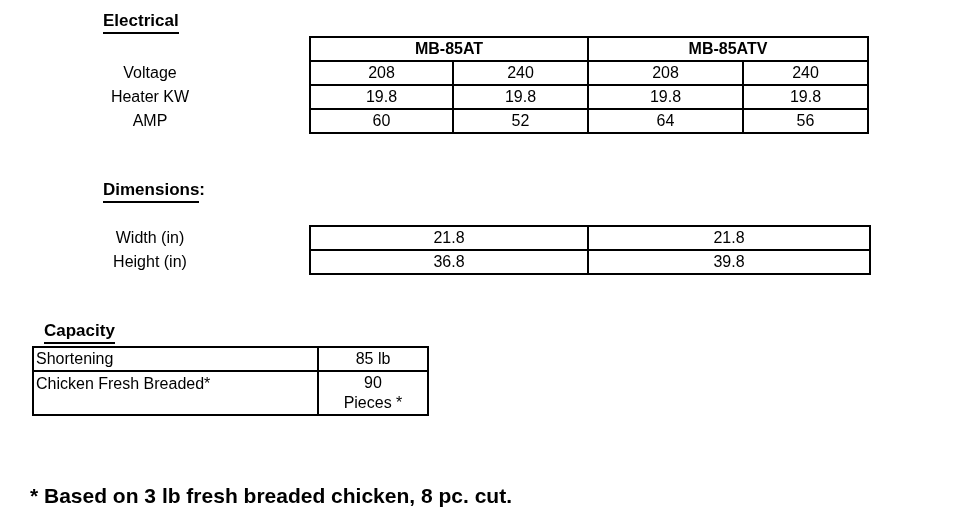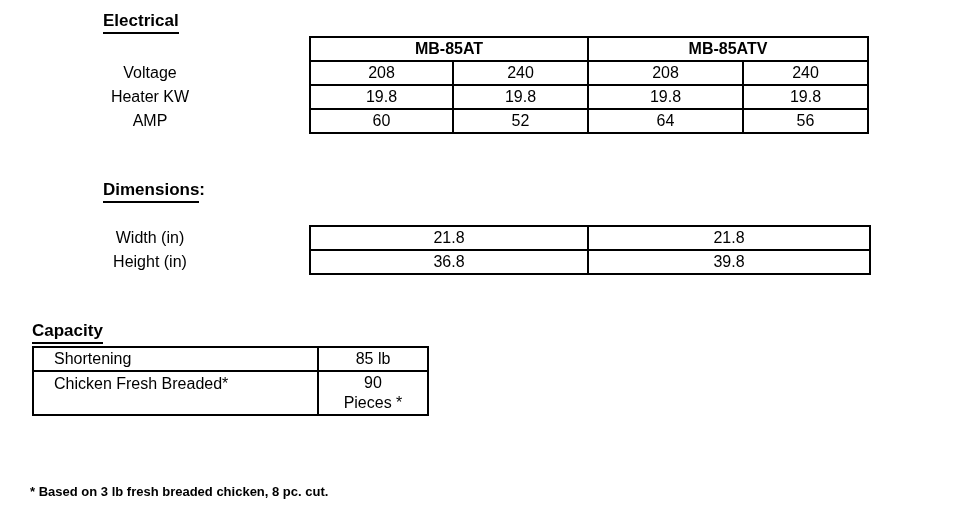"Capacity" div.heading { left: 32px -> 44px }
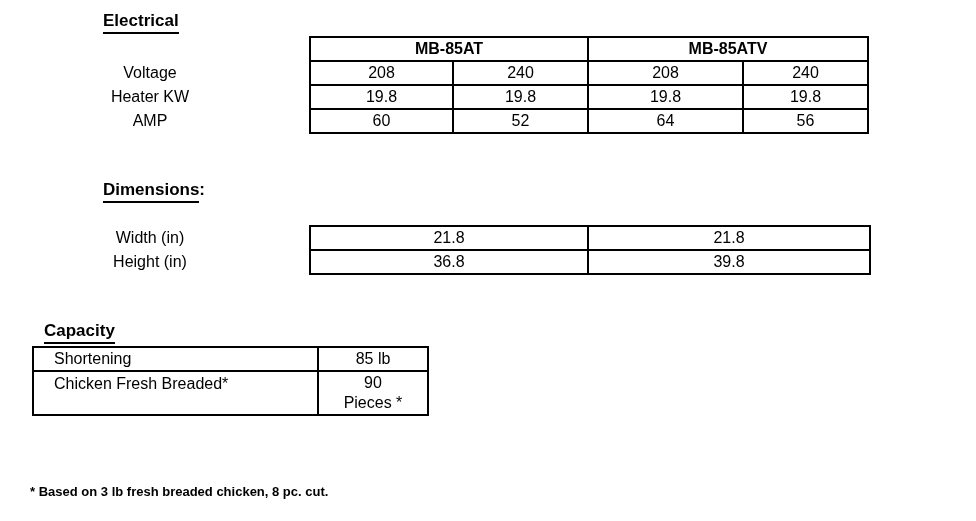"Shortening" table.cap td.caplabel { padding-left: 20px -> 2px }
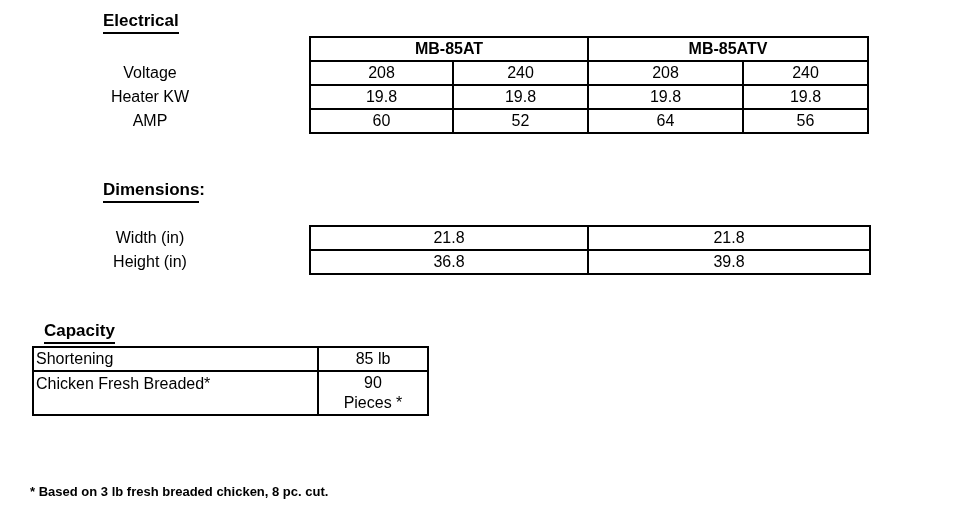"* Based on 3 lb" .footnote { font-size: 13px -> 21px }
